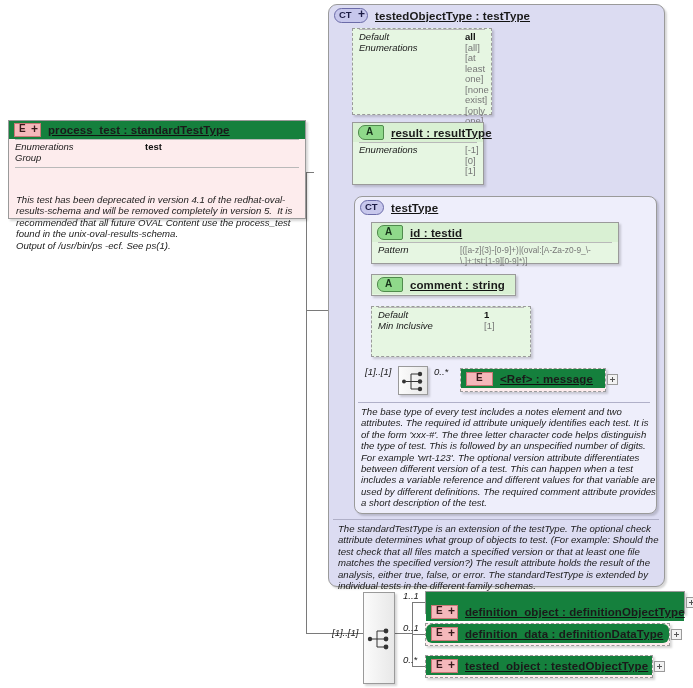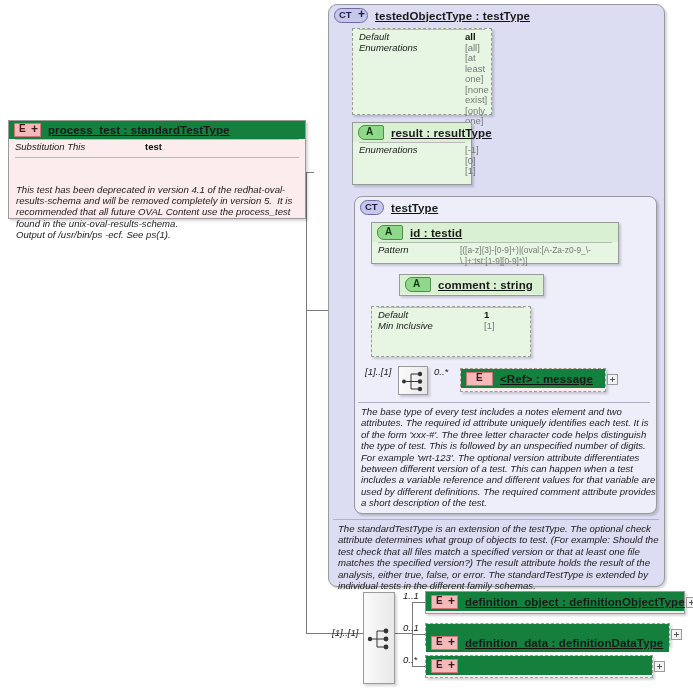"result : resultType" div.node { width: 120px -> 132px }
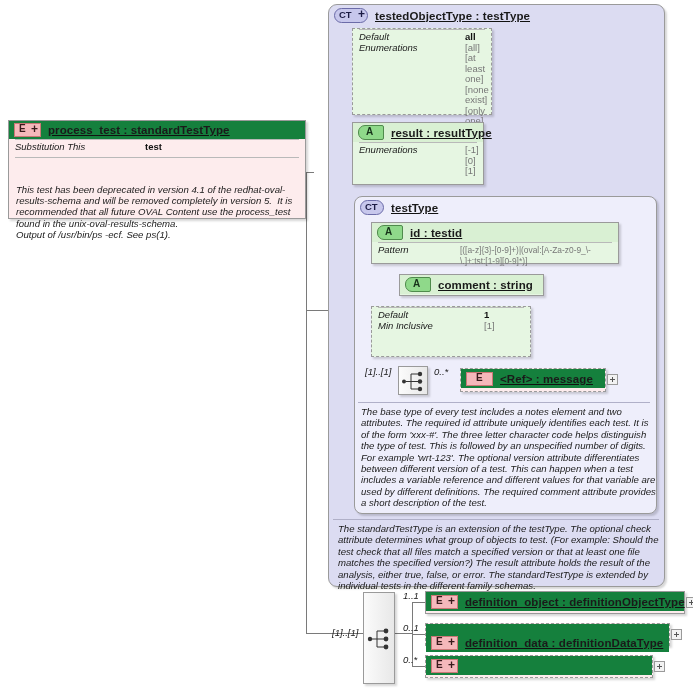"Substitution This" span.pkey { text: Substitution This -> Enumerations Group }
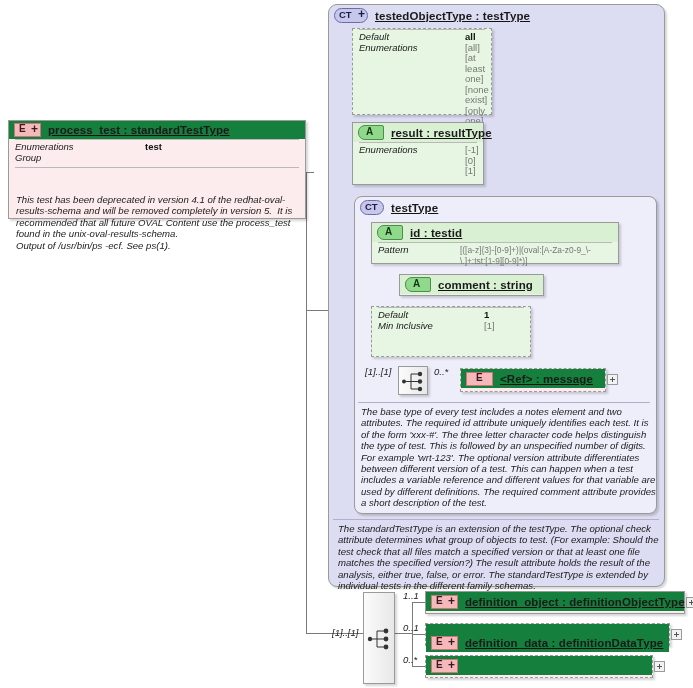"comment : string" div.node { margin-left: 28px -> none }
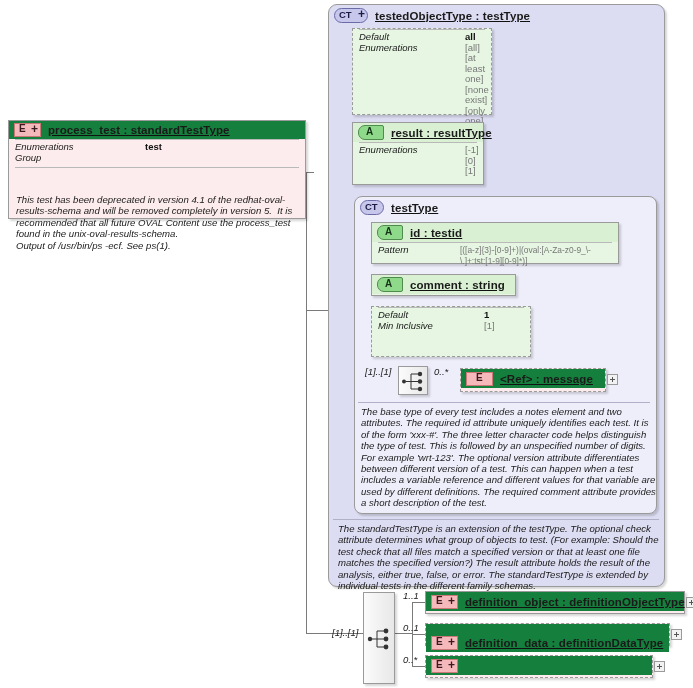"definition_object : definitionObjectType" div.hdr { padding-top: 3px -> 13px }
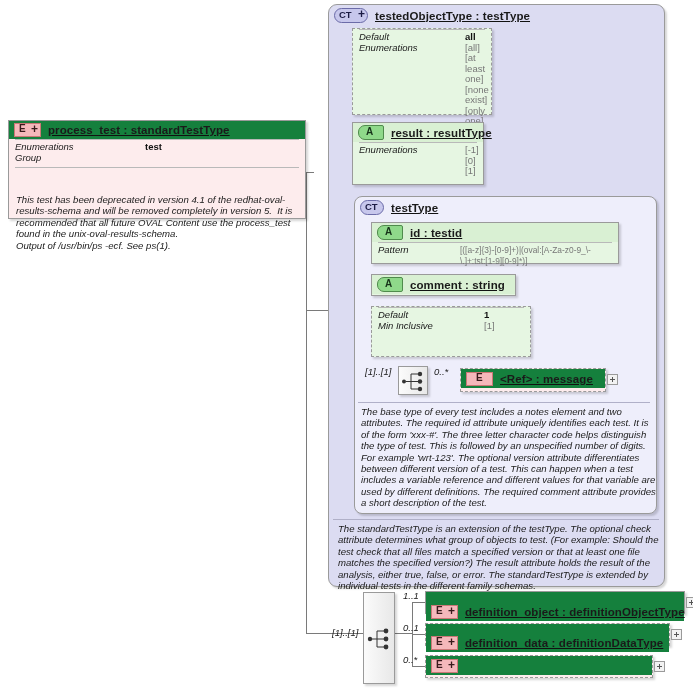"definition_data : definitionDataType" div.hdr { border-radius: none -> 6px; padding-top: 12px -> 3px }
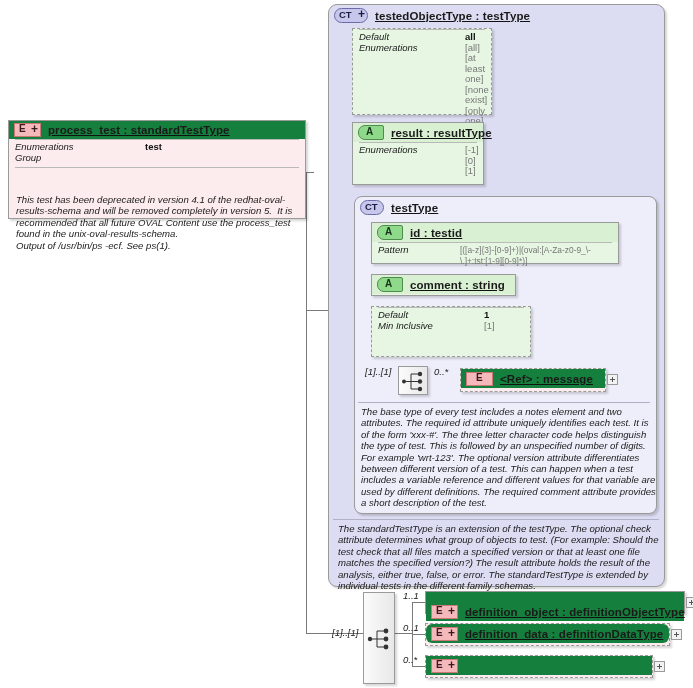"tested_object : testedObjectType" span.title { html: none -> <span>tested_object : testedObjectType</span> }
